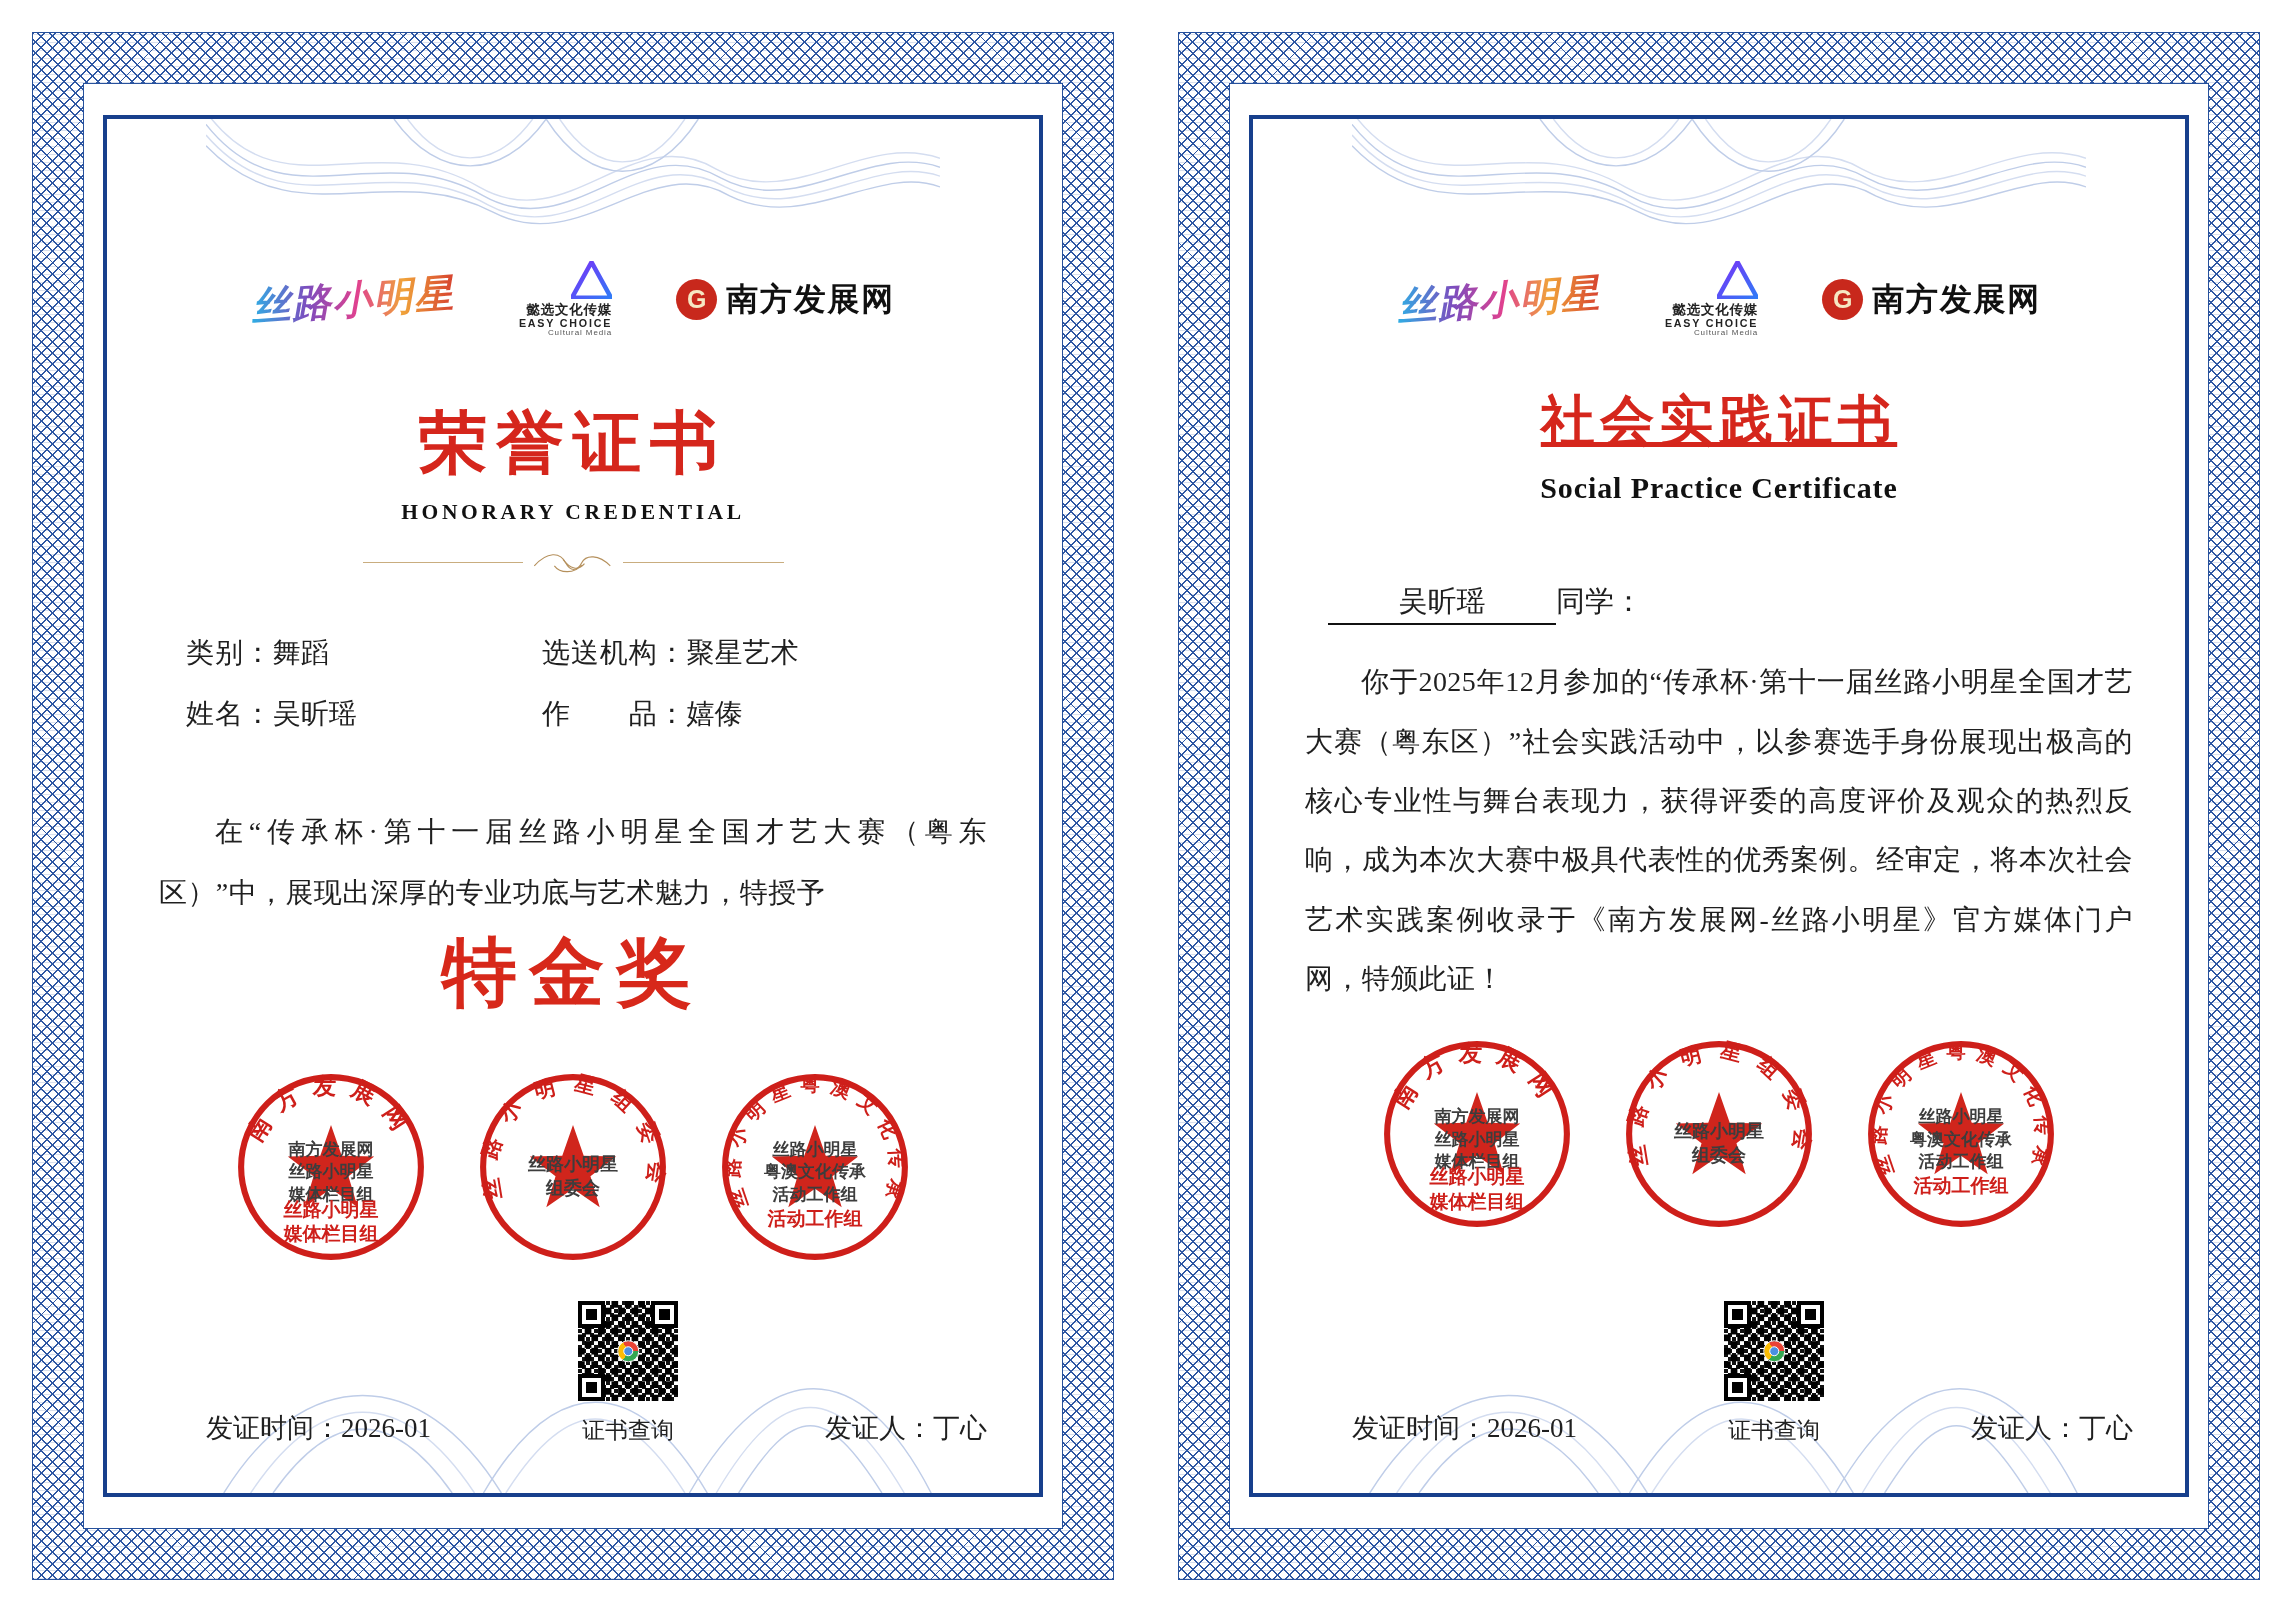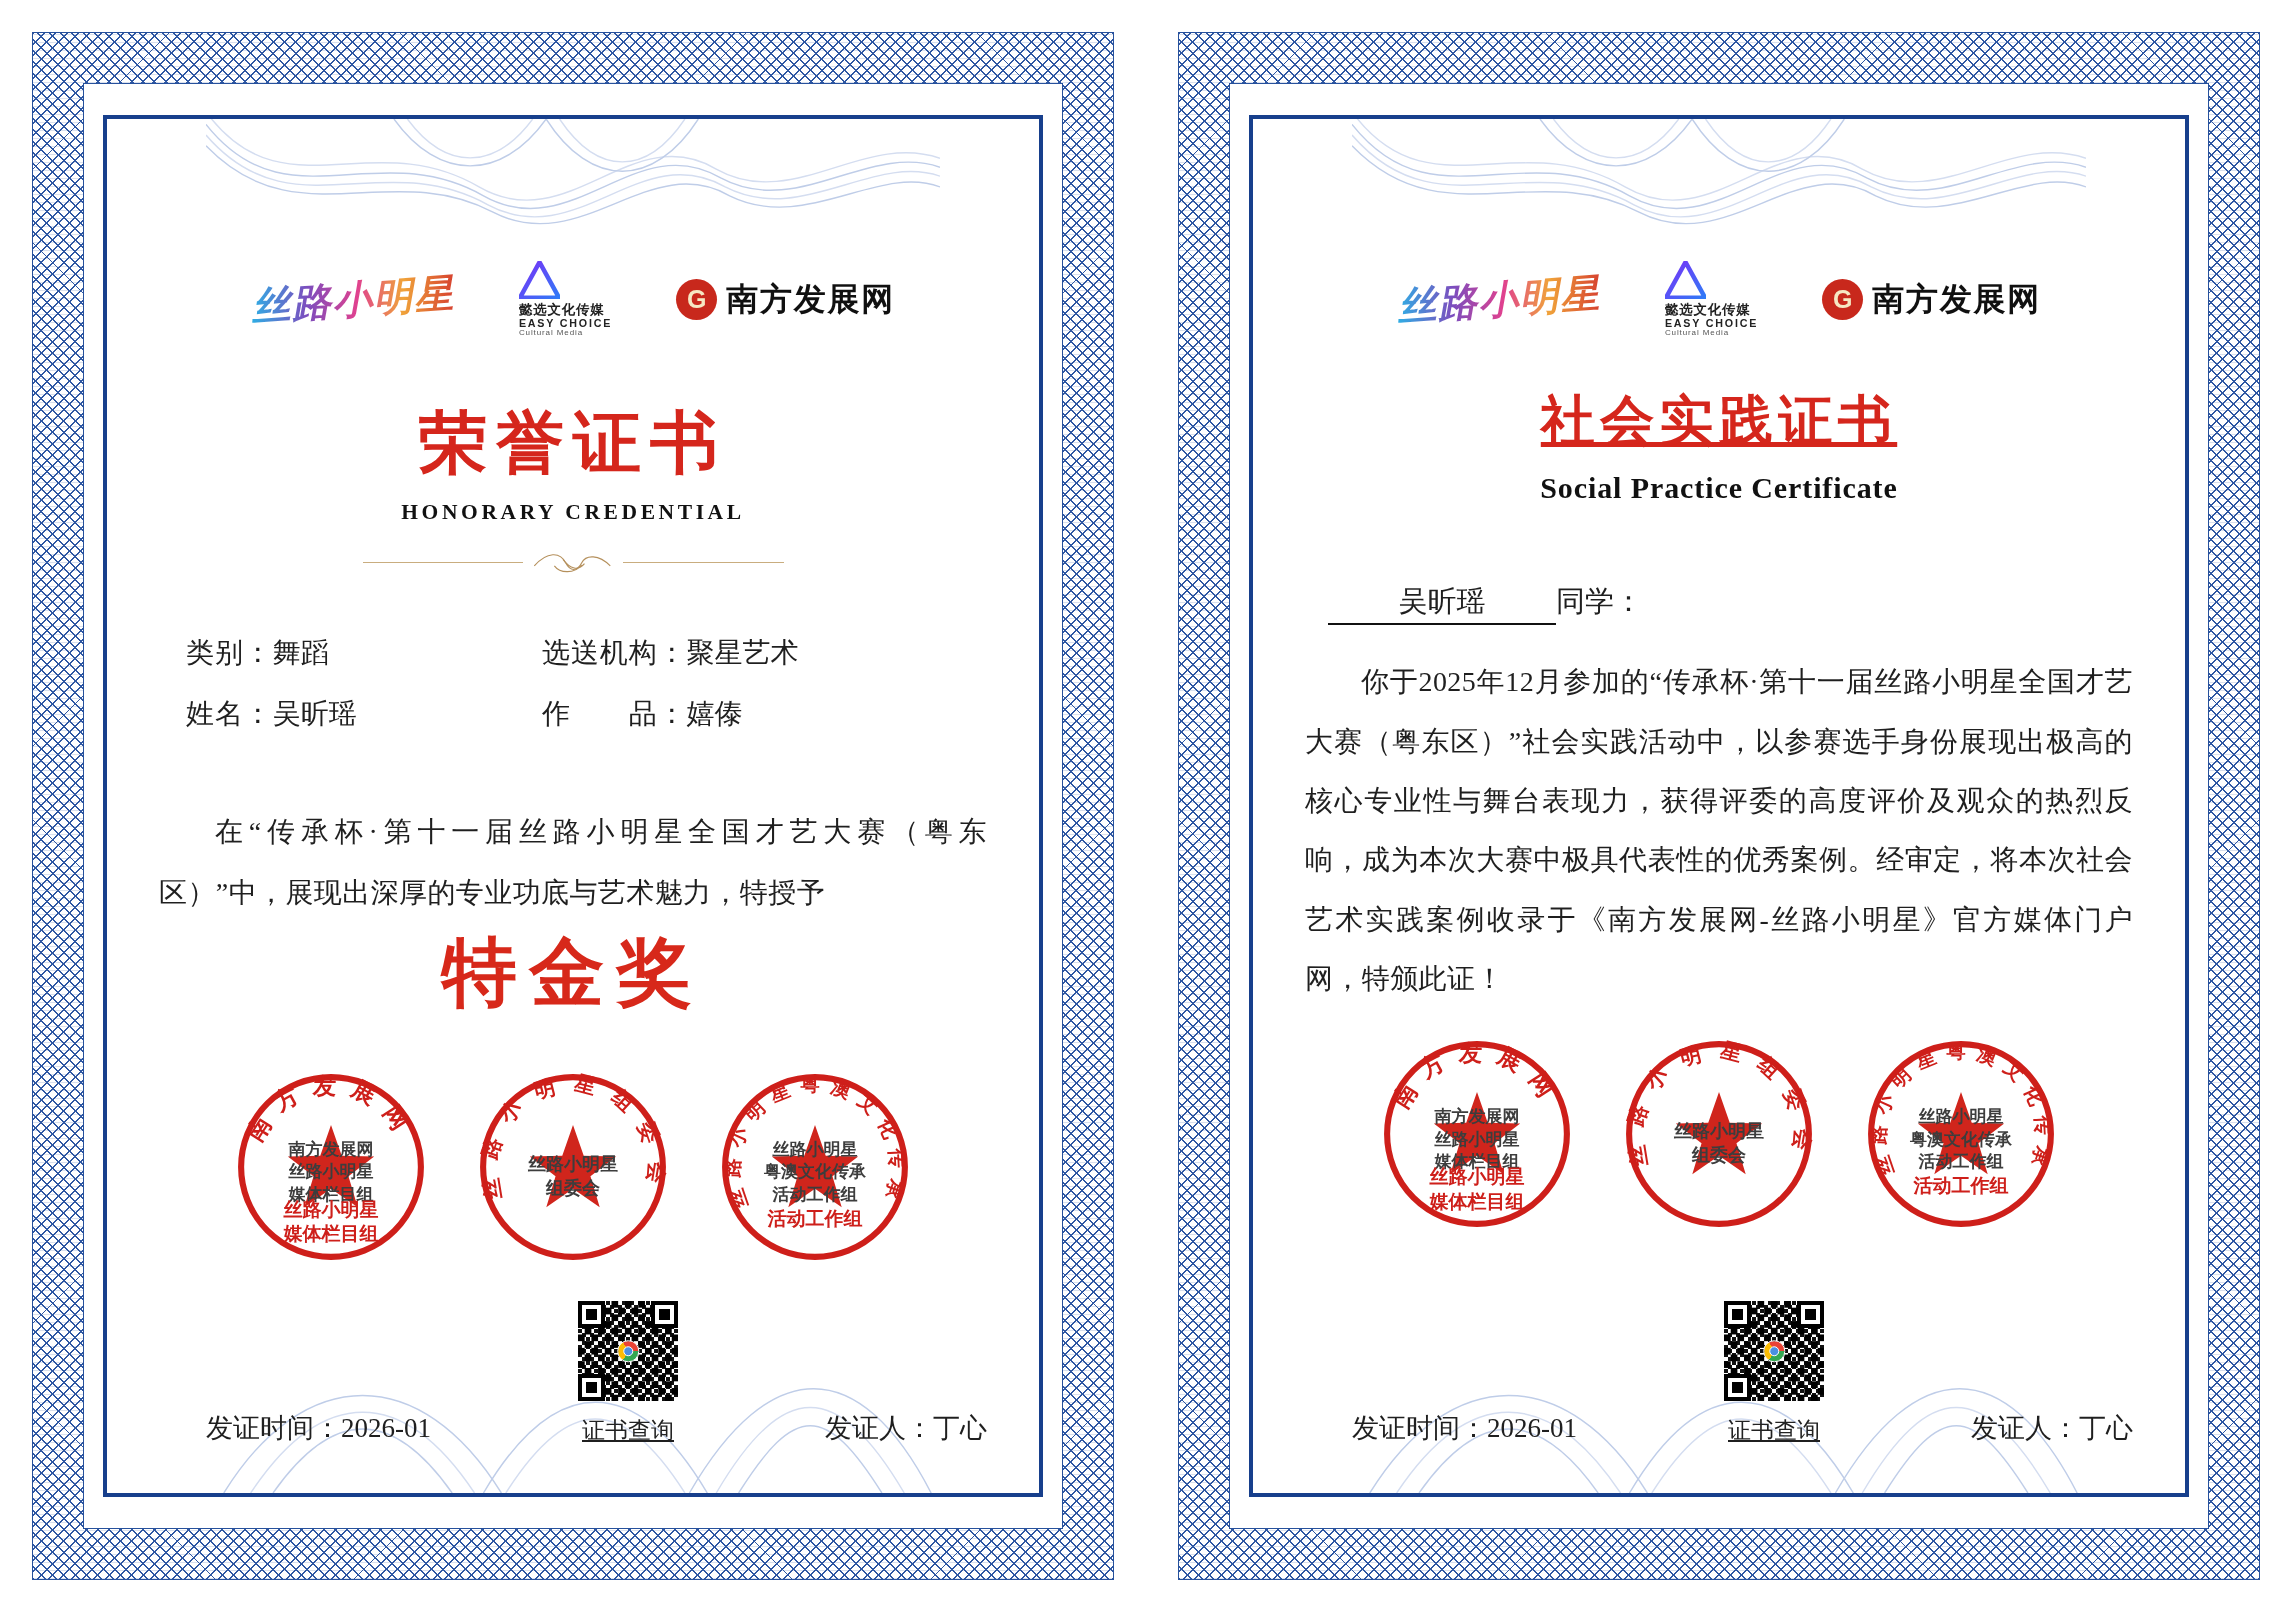"懿选文化传媒" .logo-easy { align-items: flex-start -> flex-end }
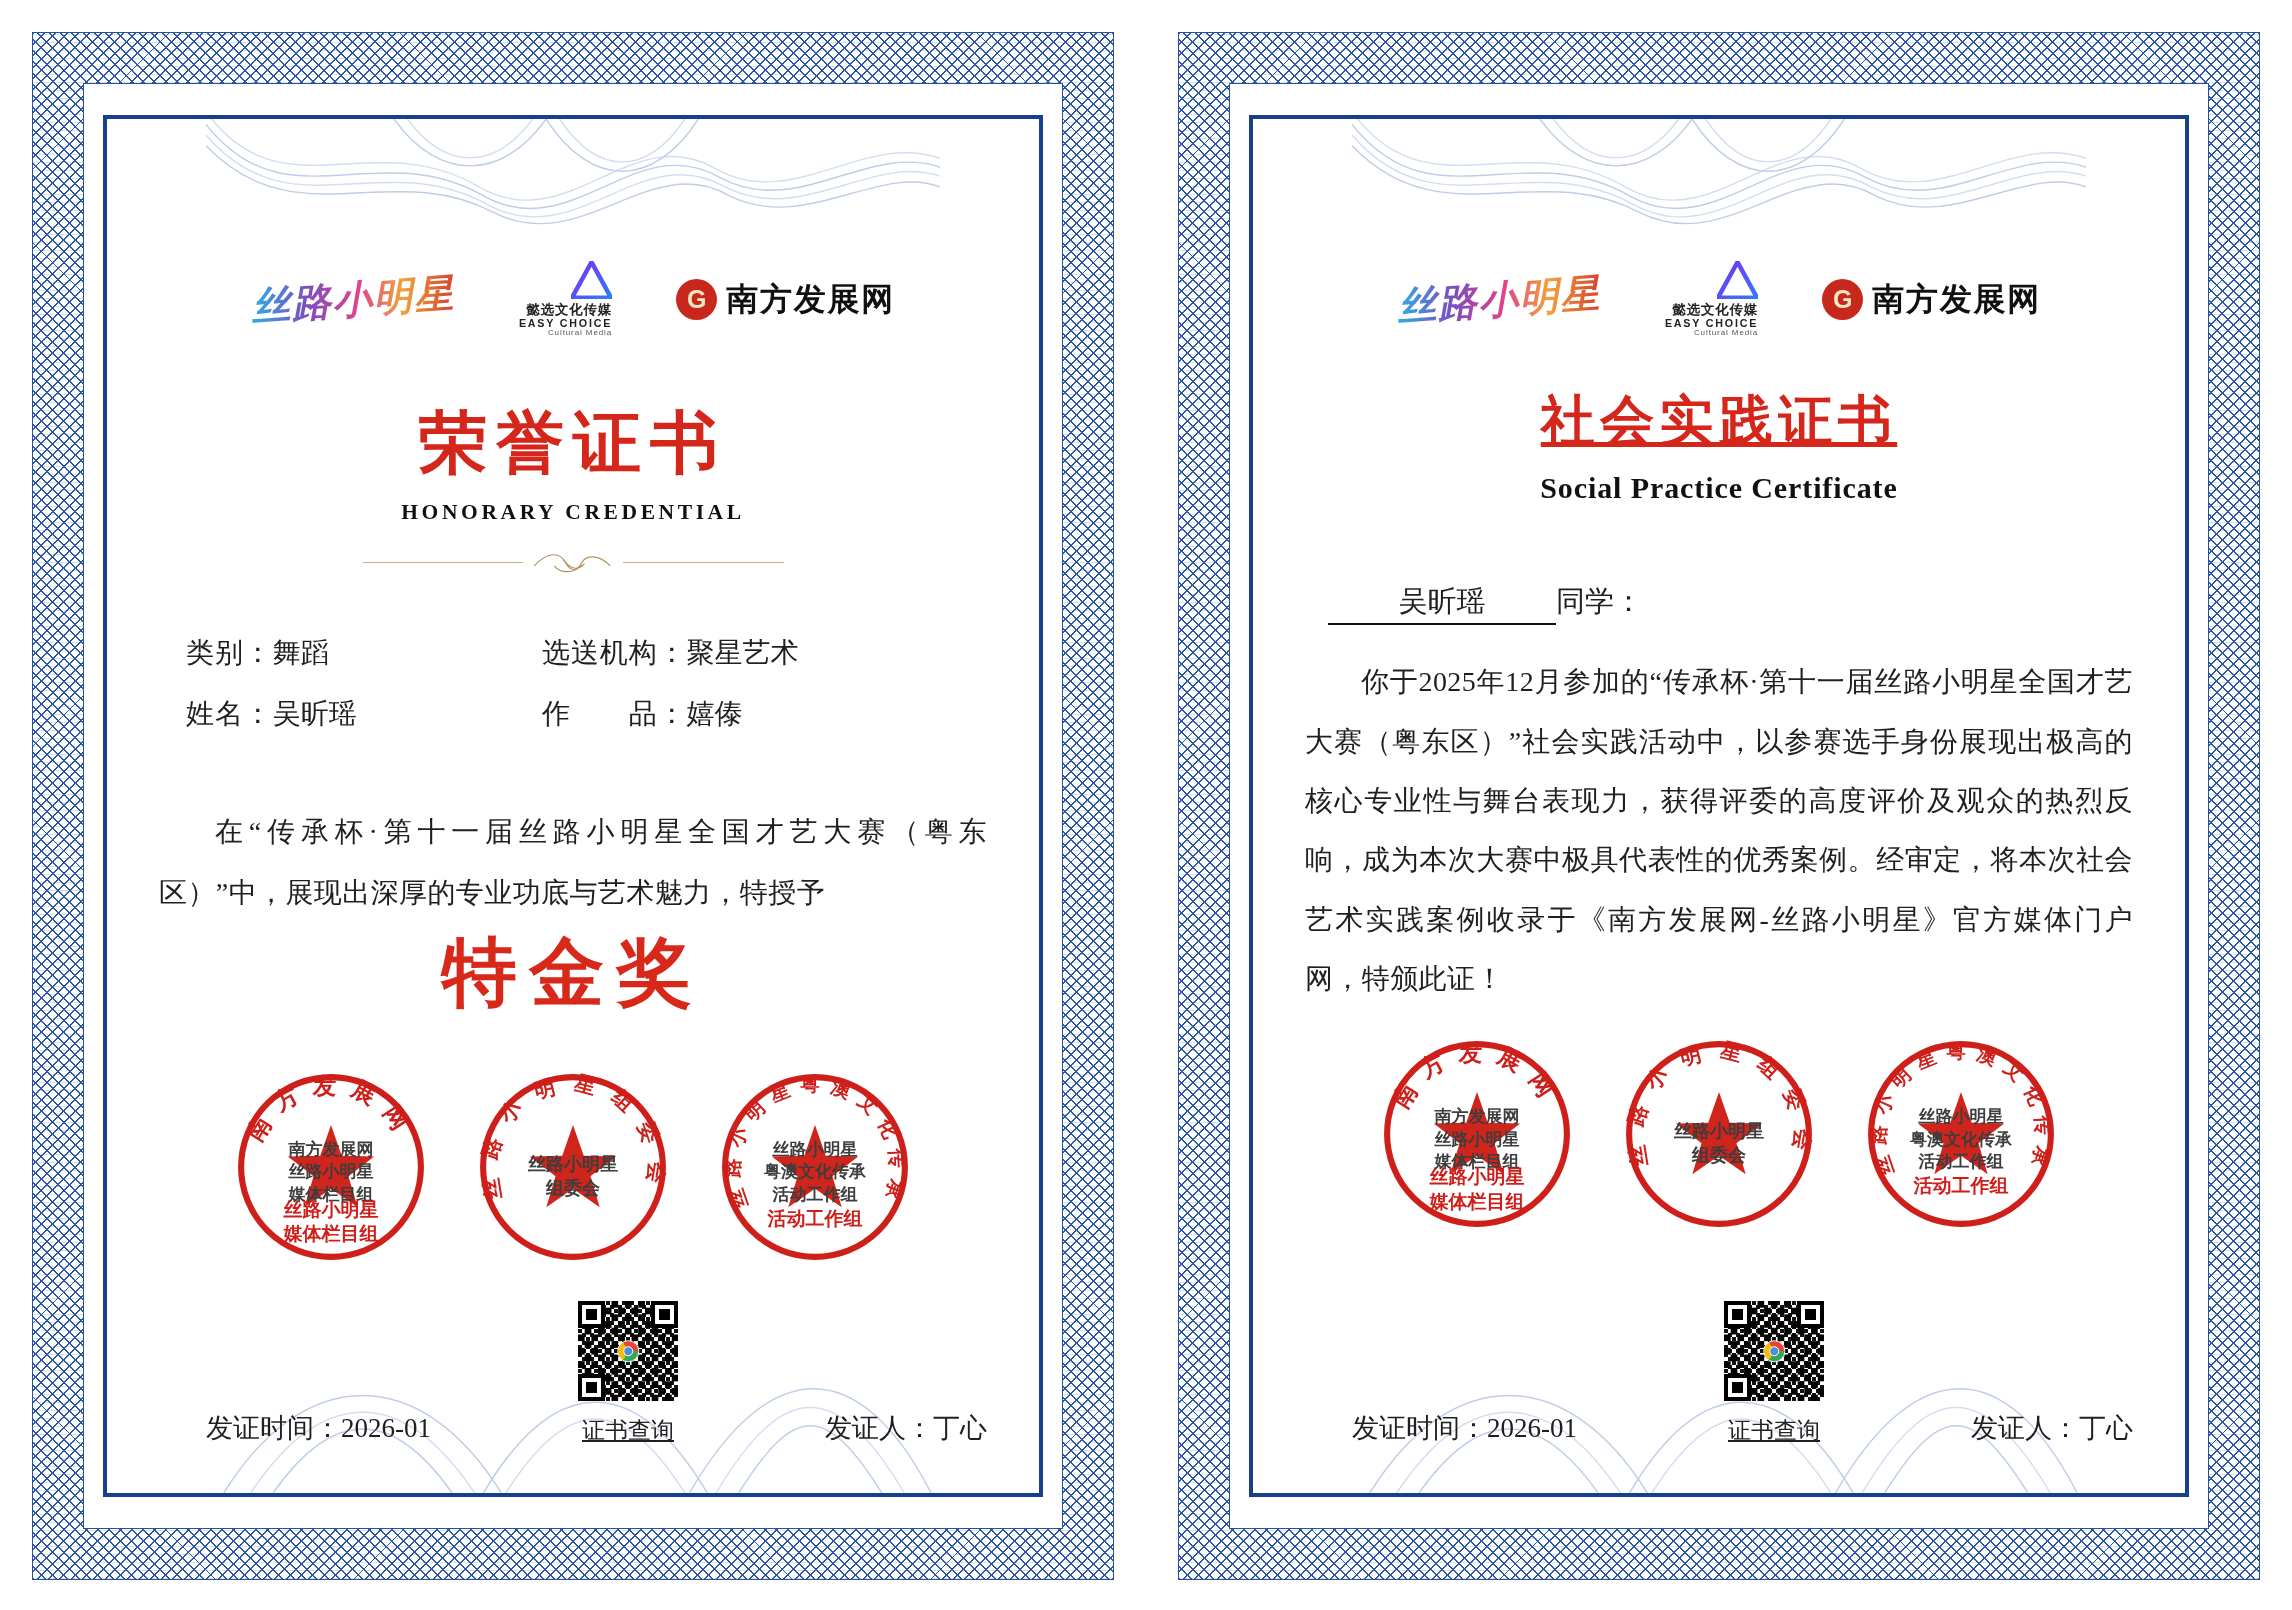"证书查询" .qr-block { text-decoration: underline -> none }
